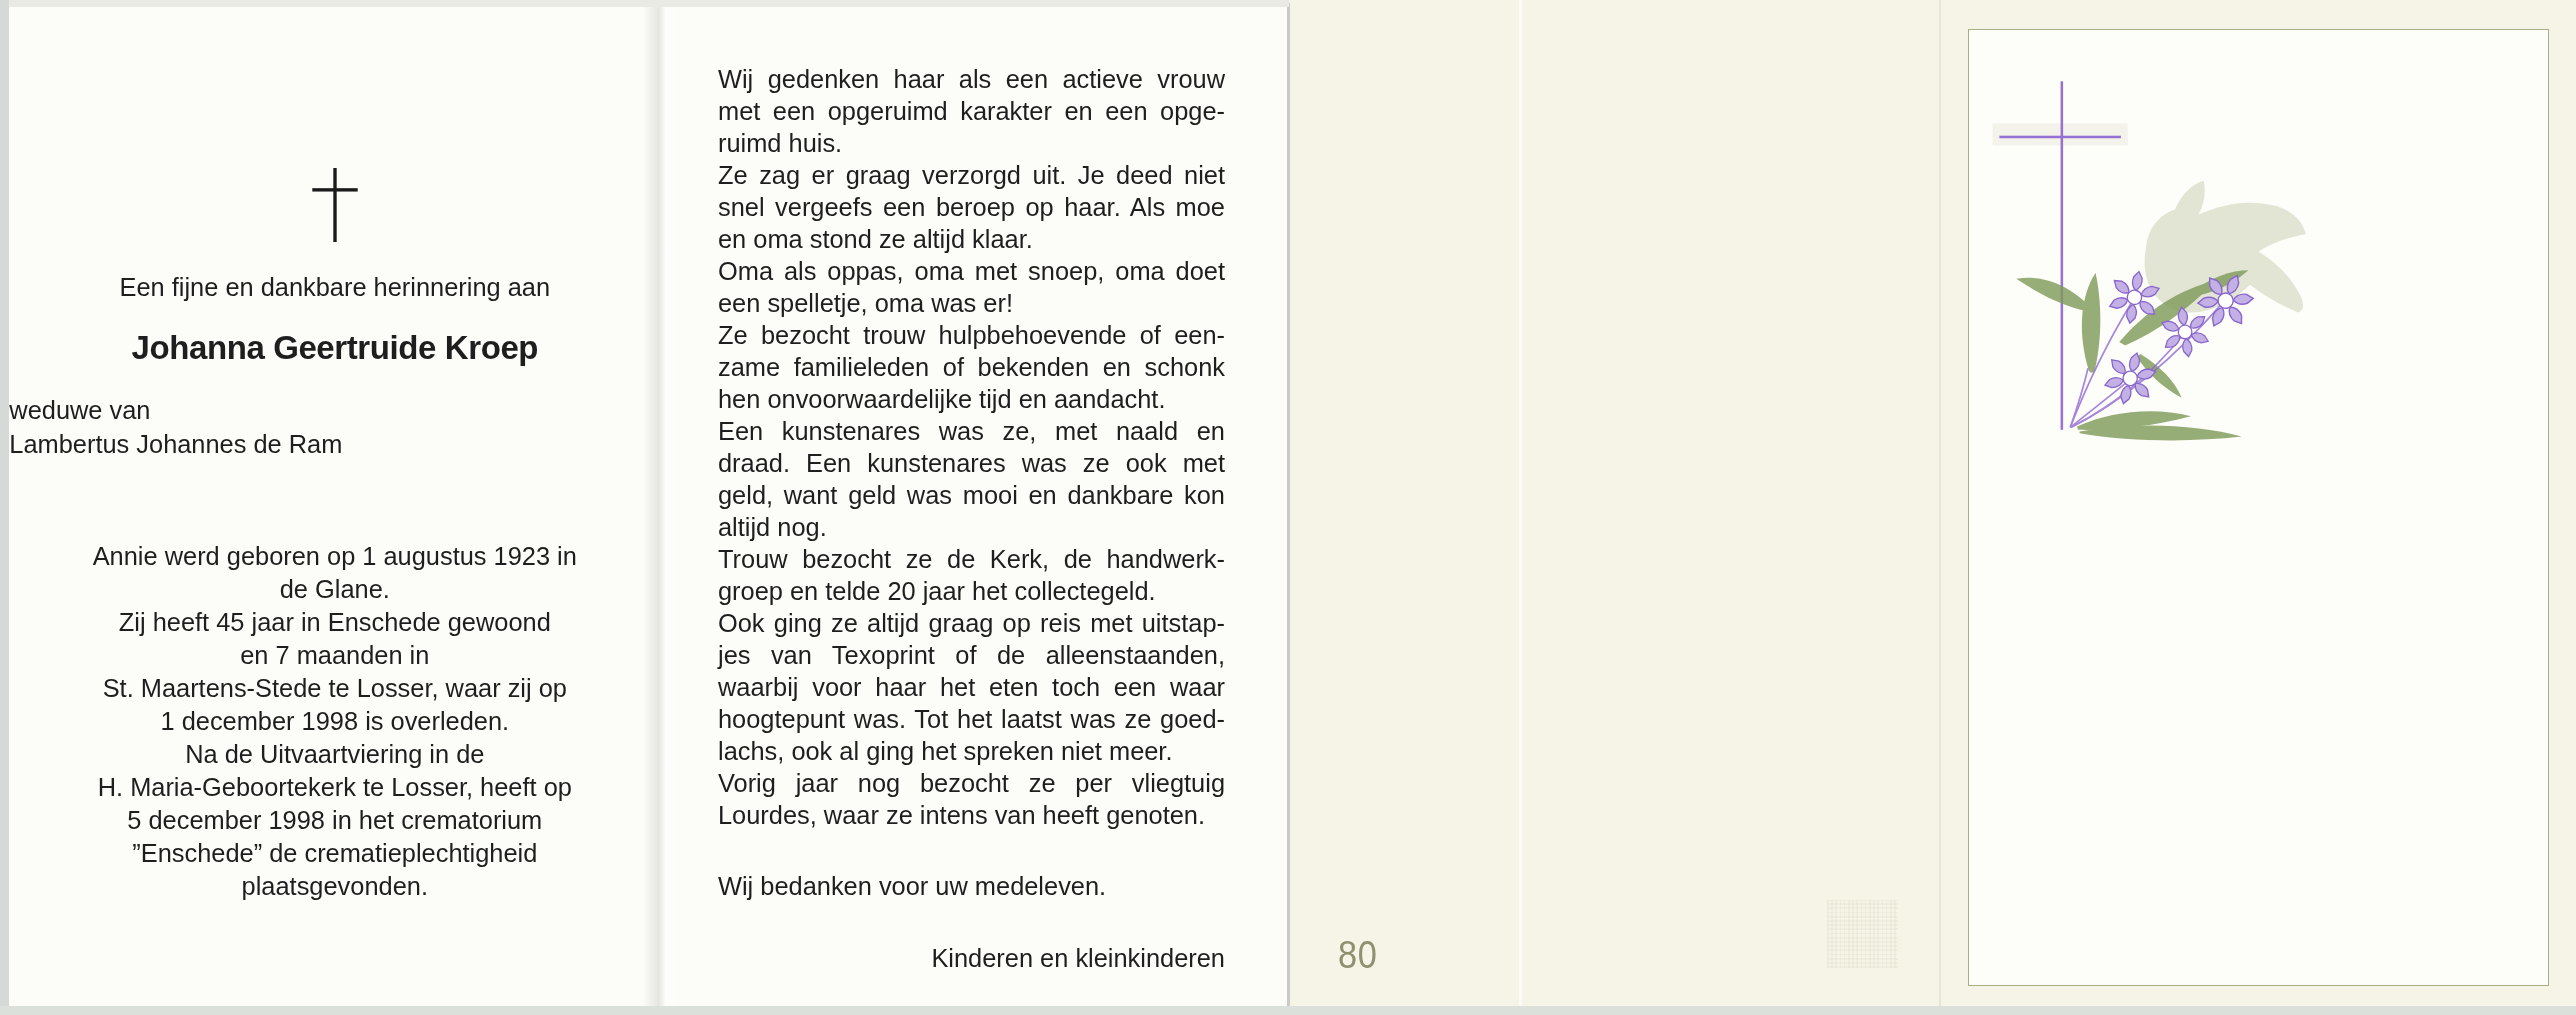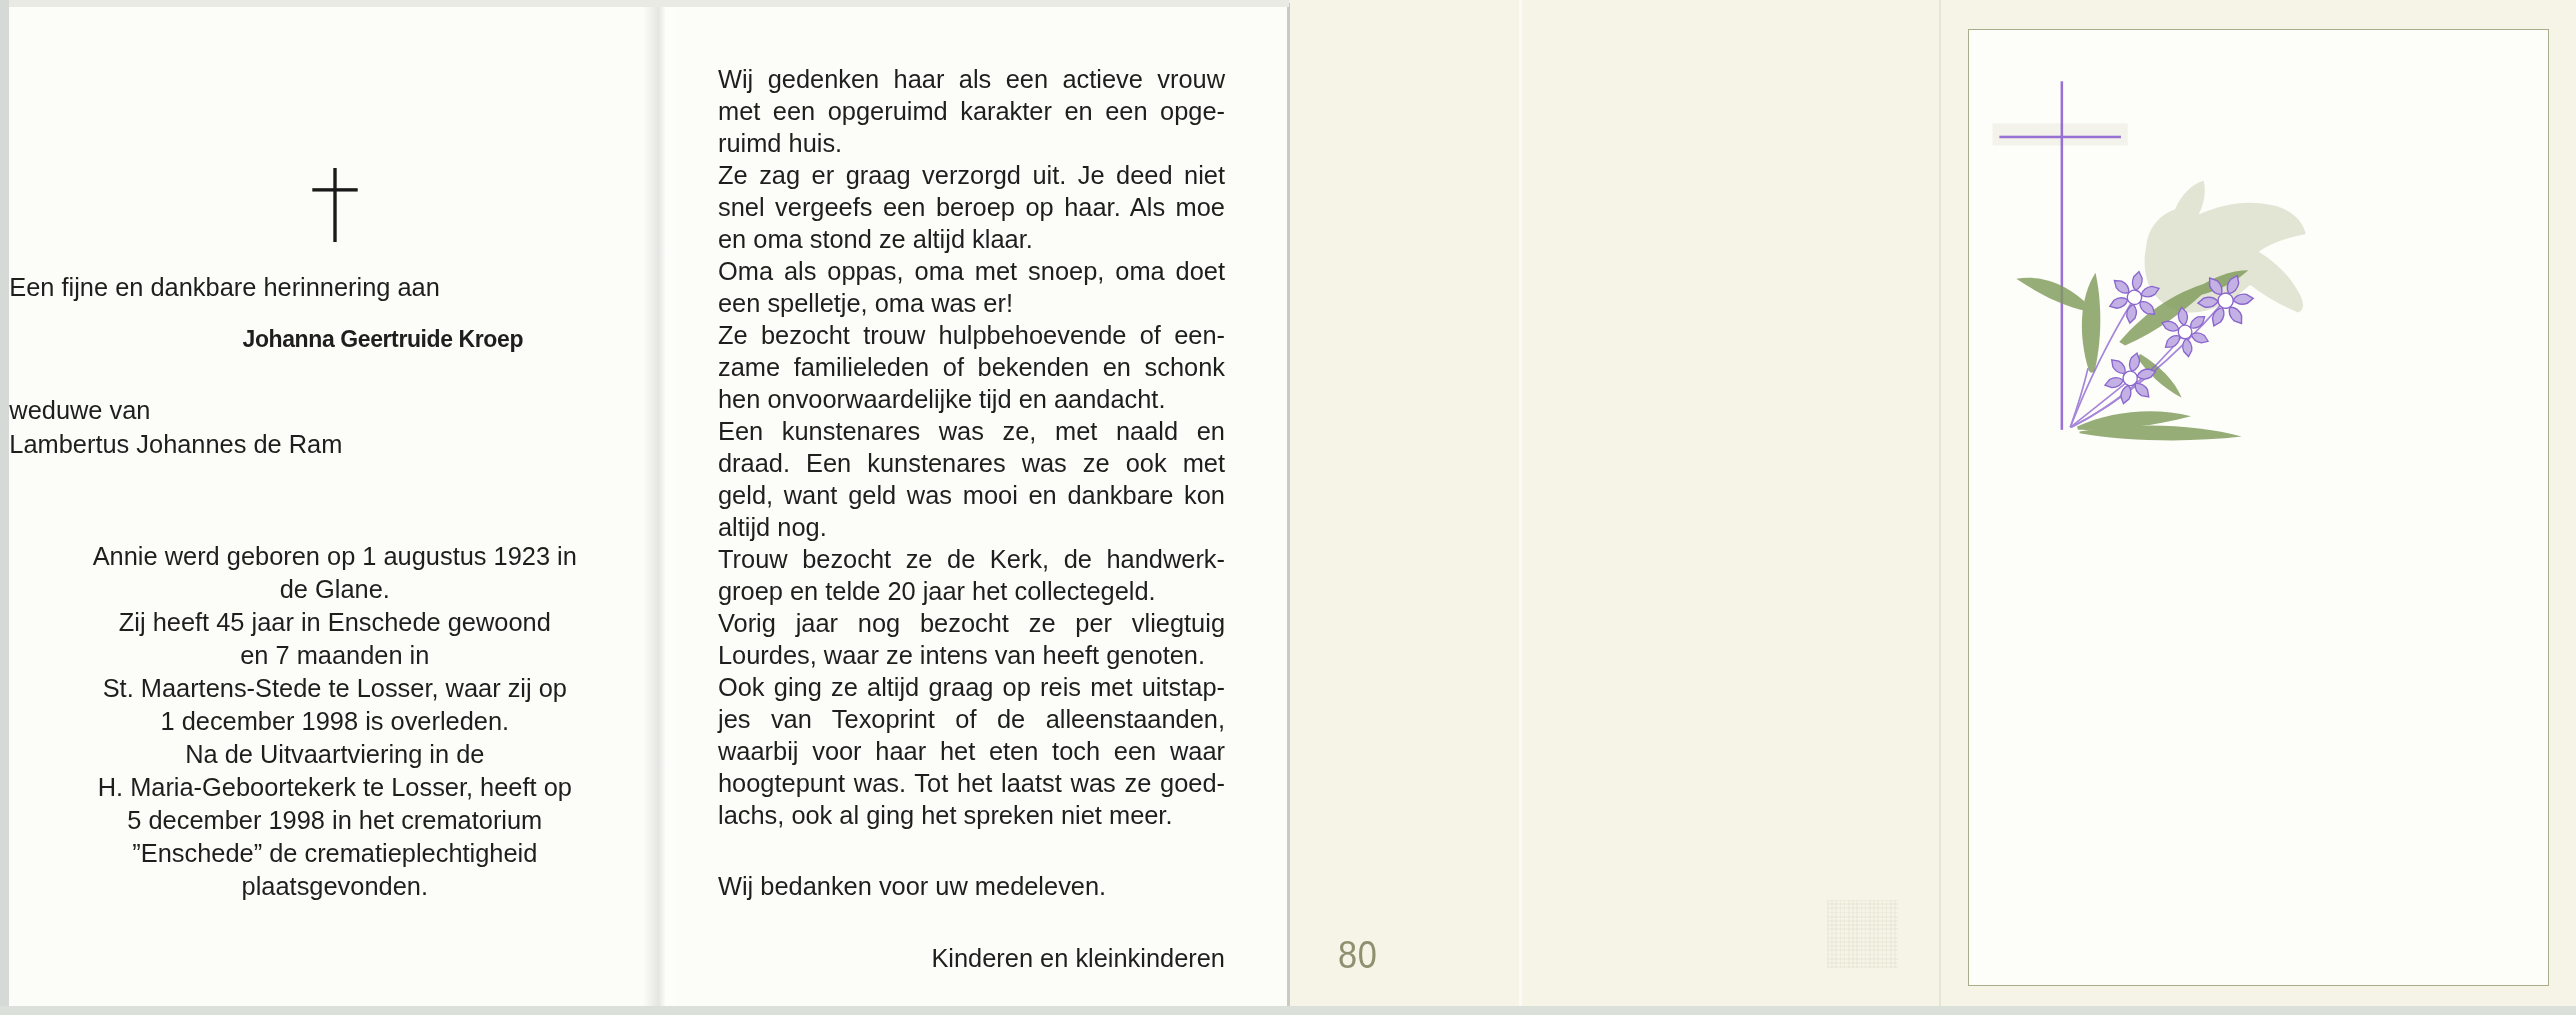"Een fijne en dankbare herinnering" .intro { text-align: none -> center }
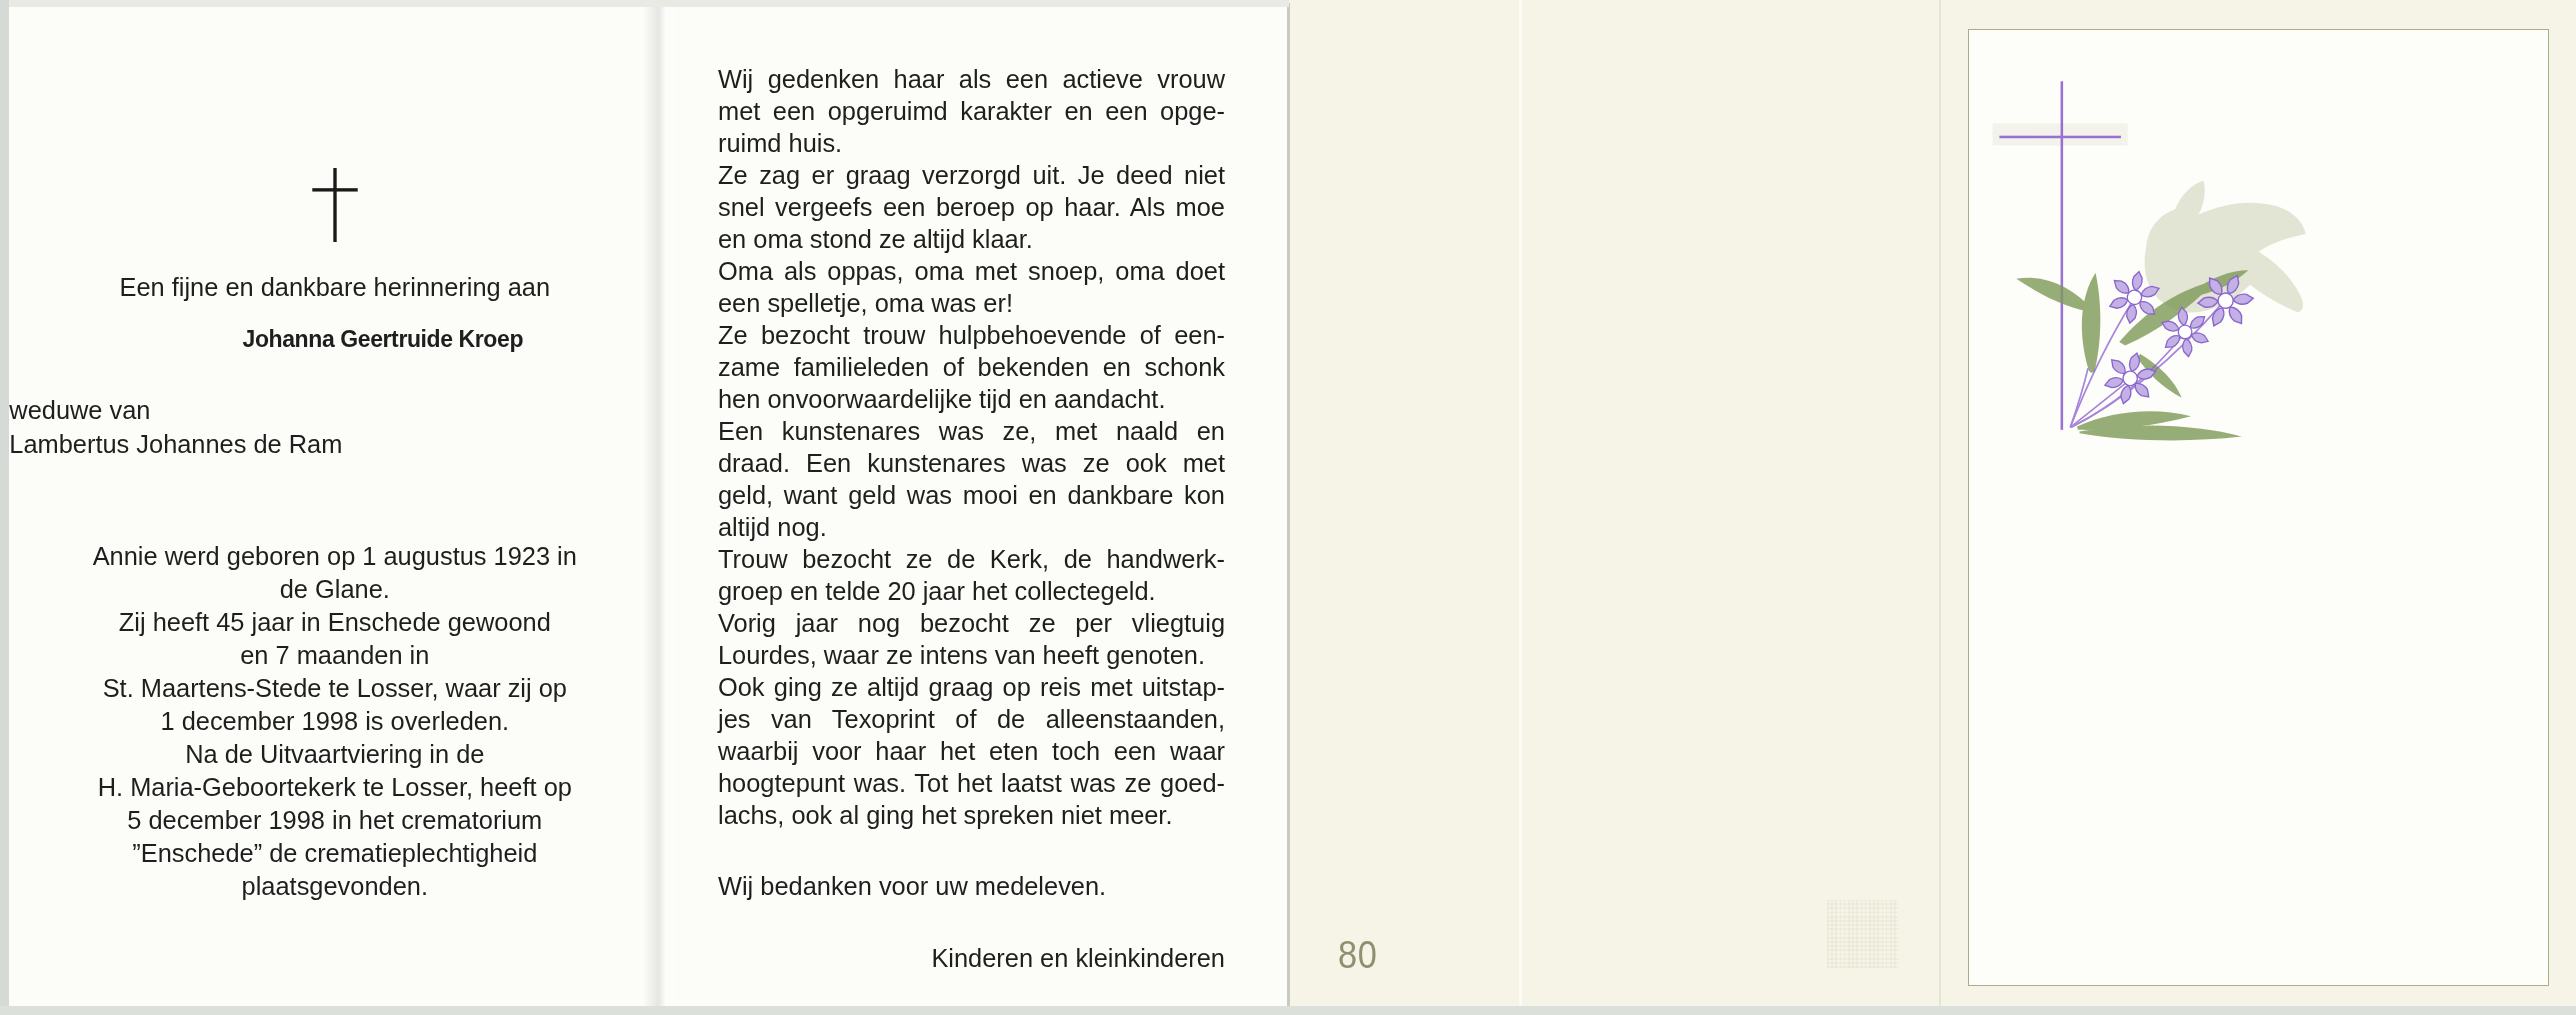"Johanna Geertruide Kroep" .name { font-size: 23px -> 33px; padding-left: 48px -> none; top: 312px -> 320px }
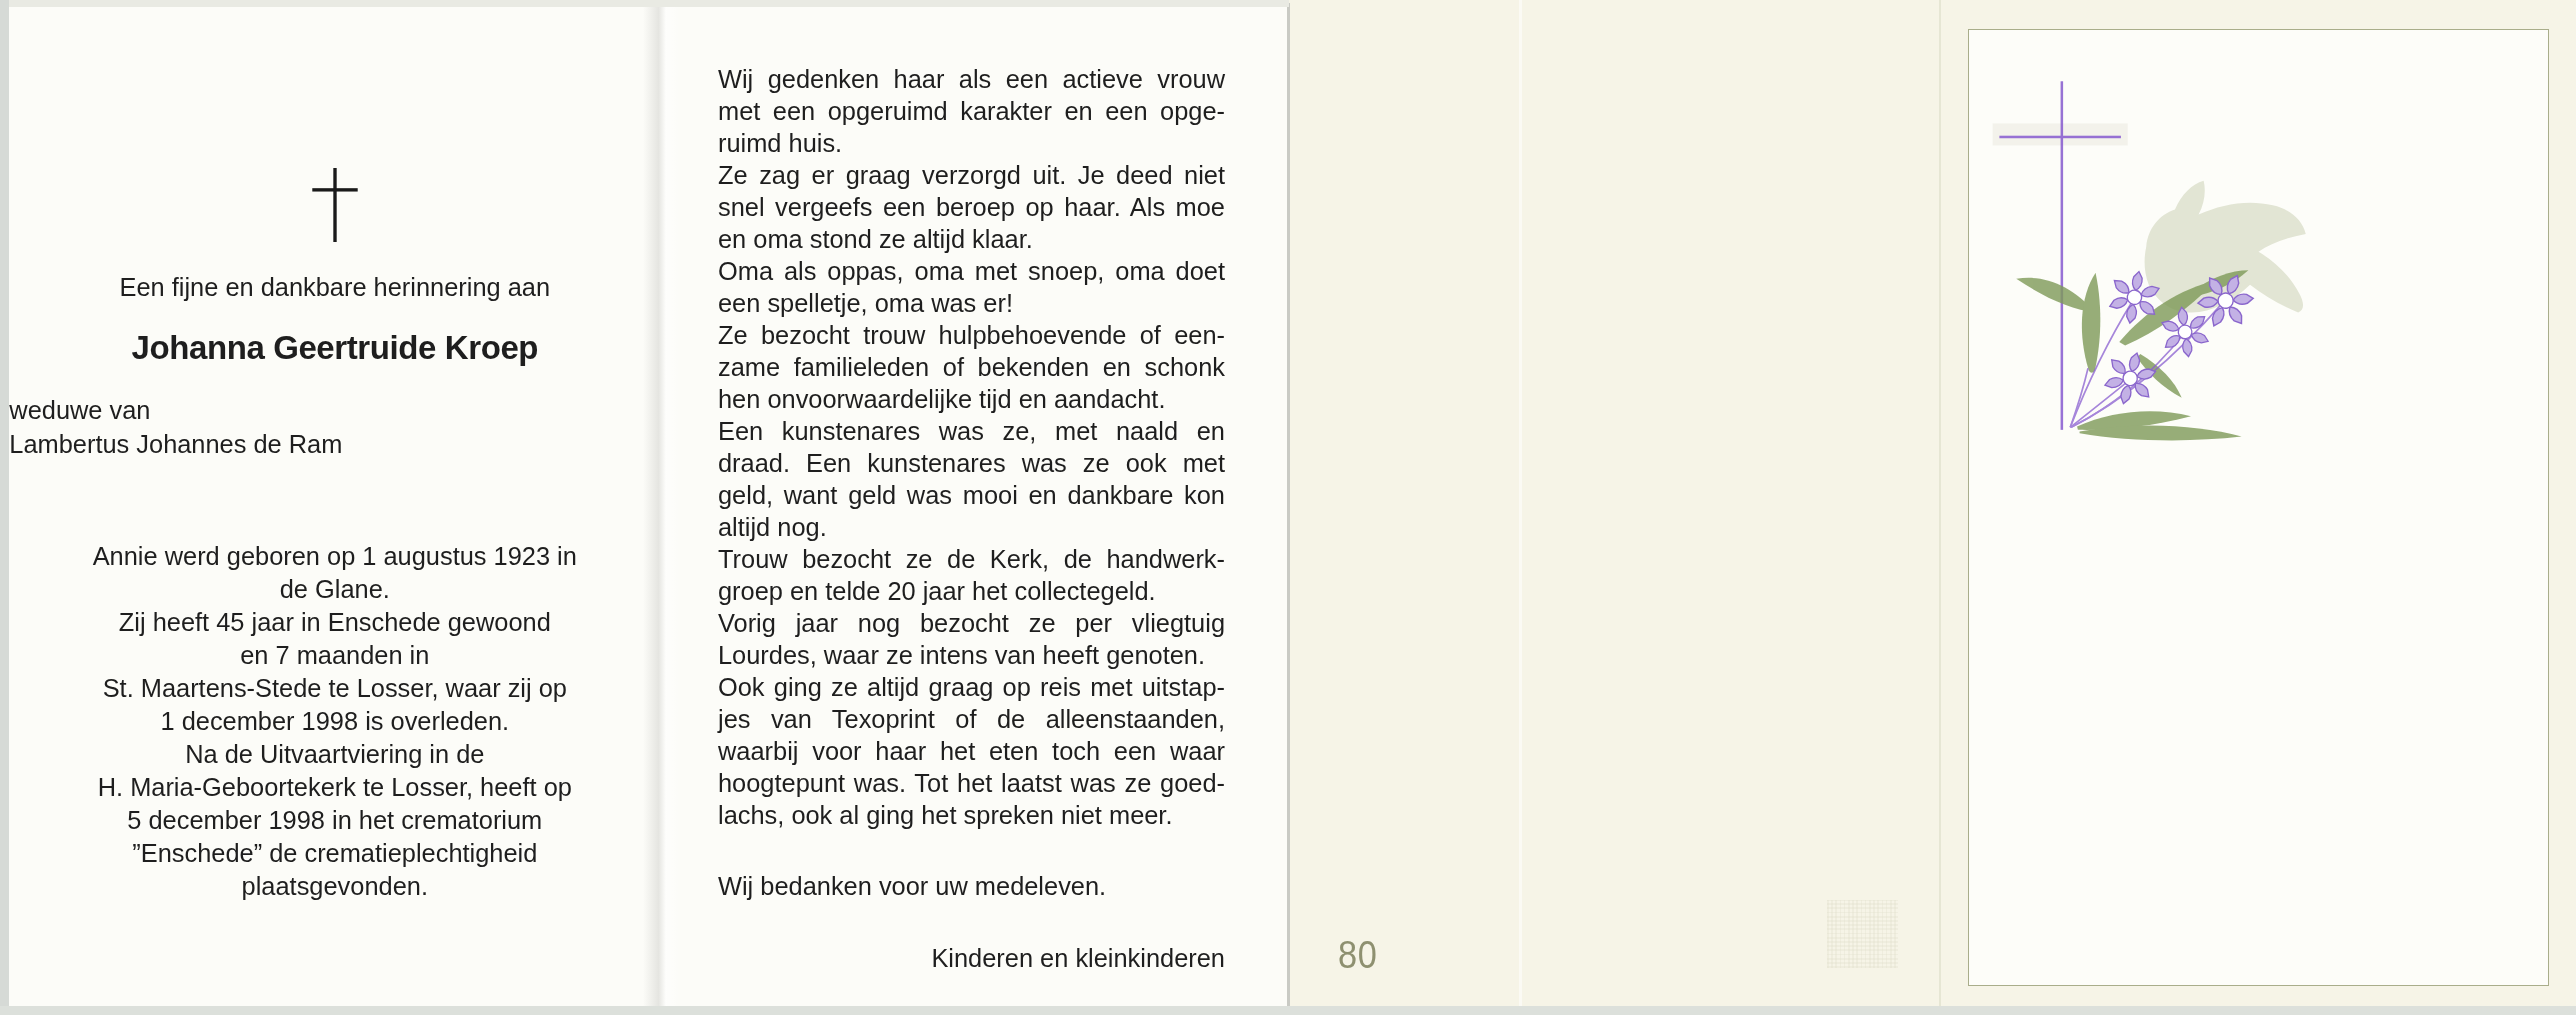"Vorig jaar nog bezocht ze" div.para { order: before "Ook ging ze altijd graag" -> after "Ook ging ze altijd graag" }
